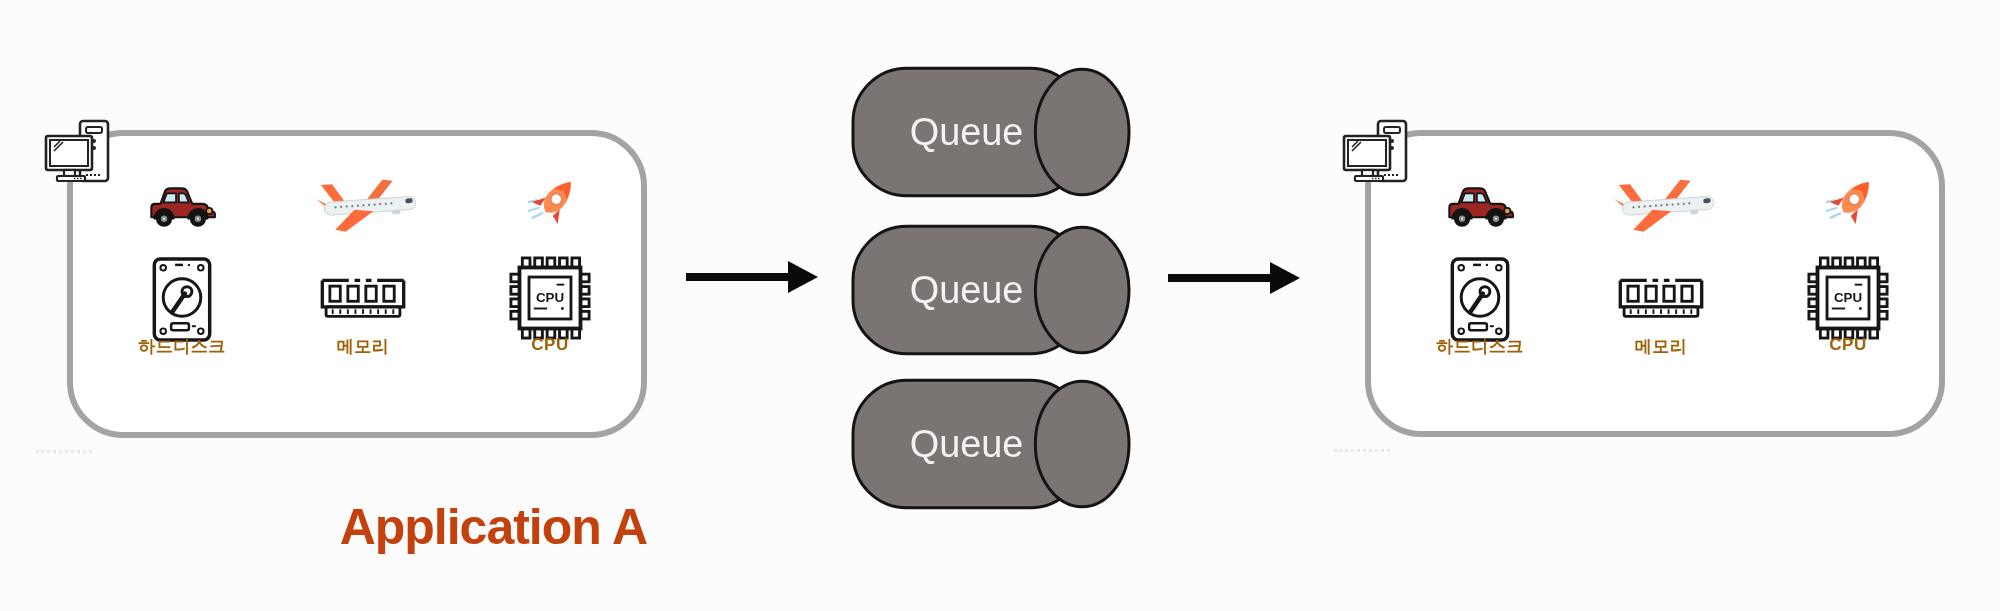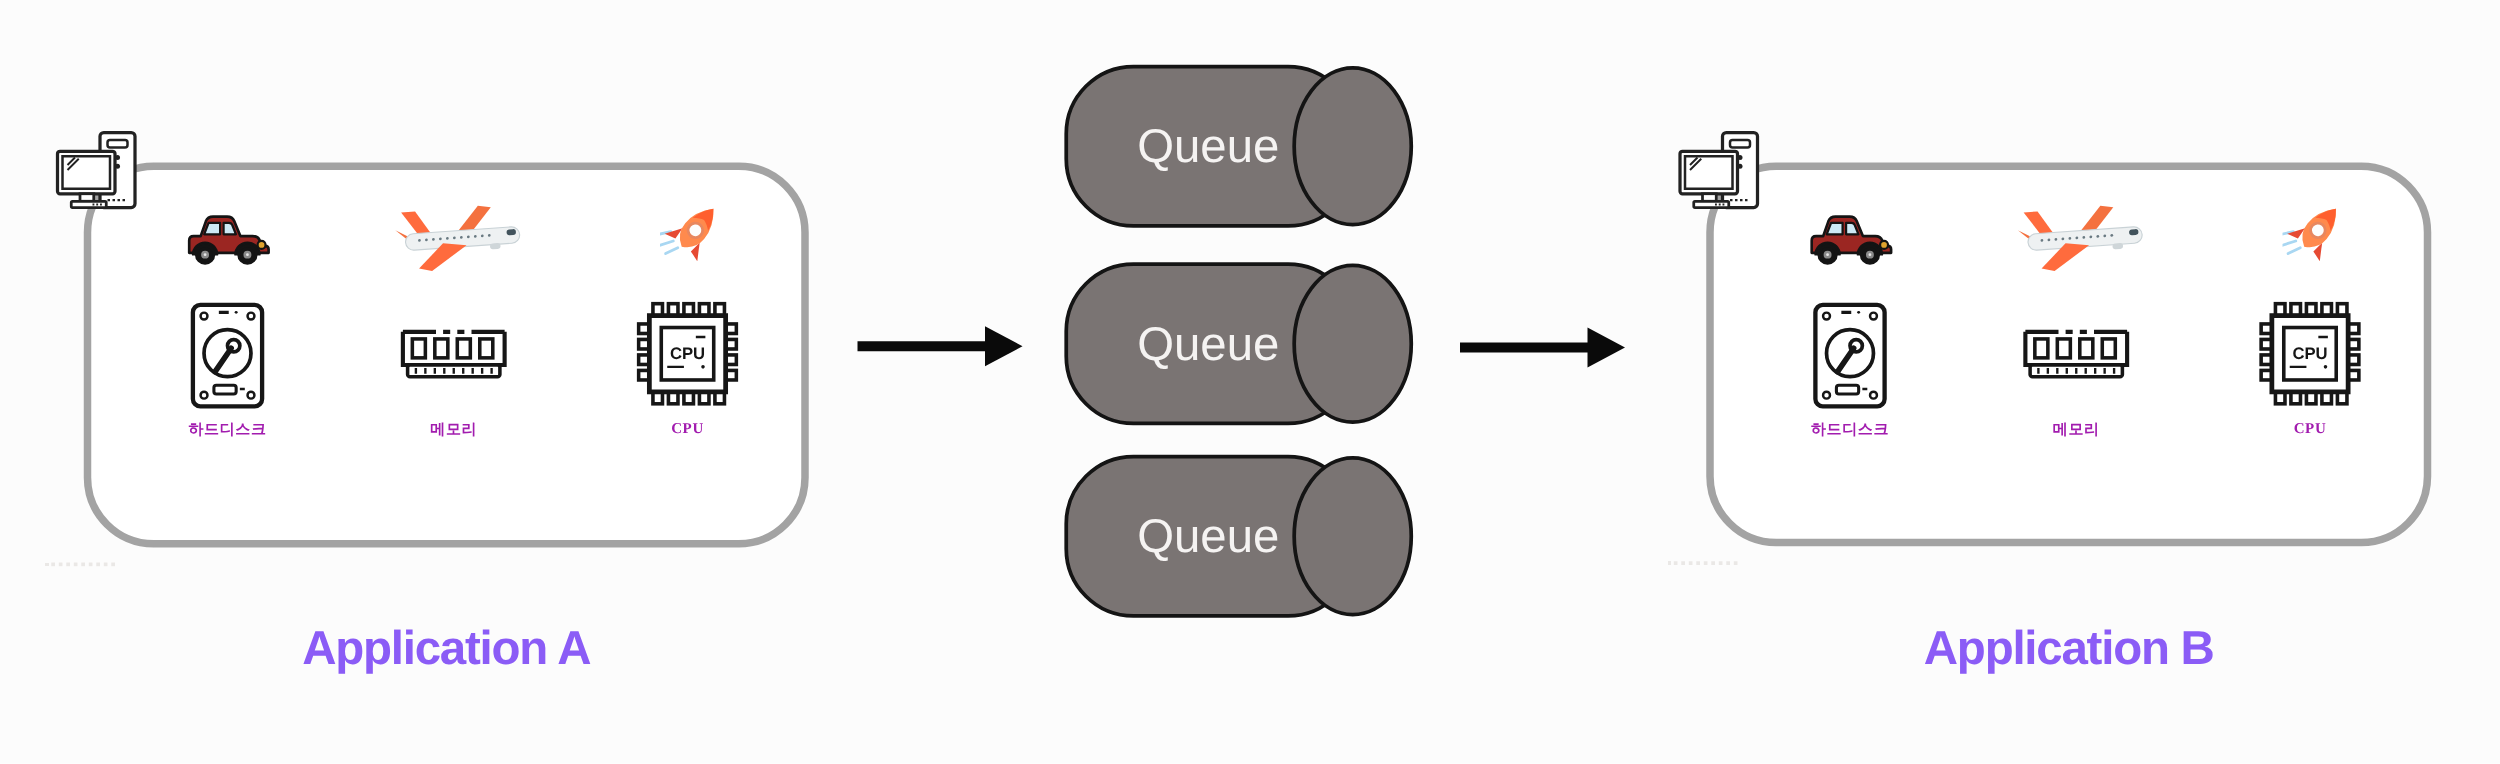"Queue" .abs { margin-top: none -> 15px }
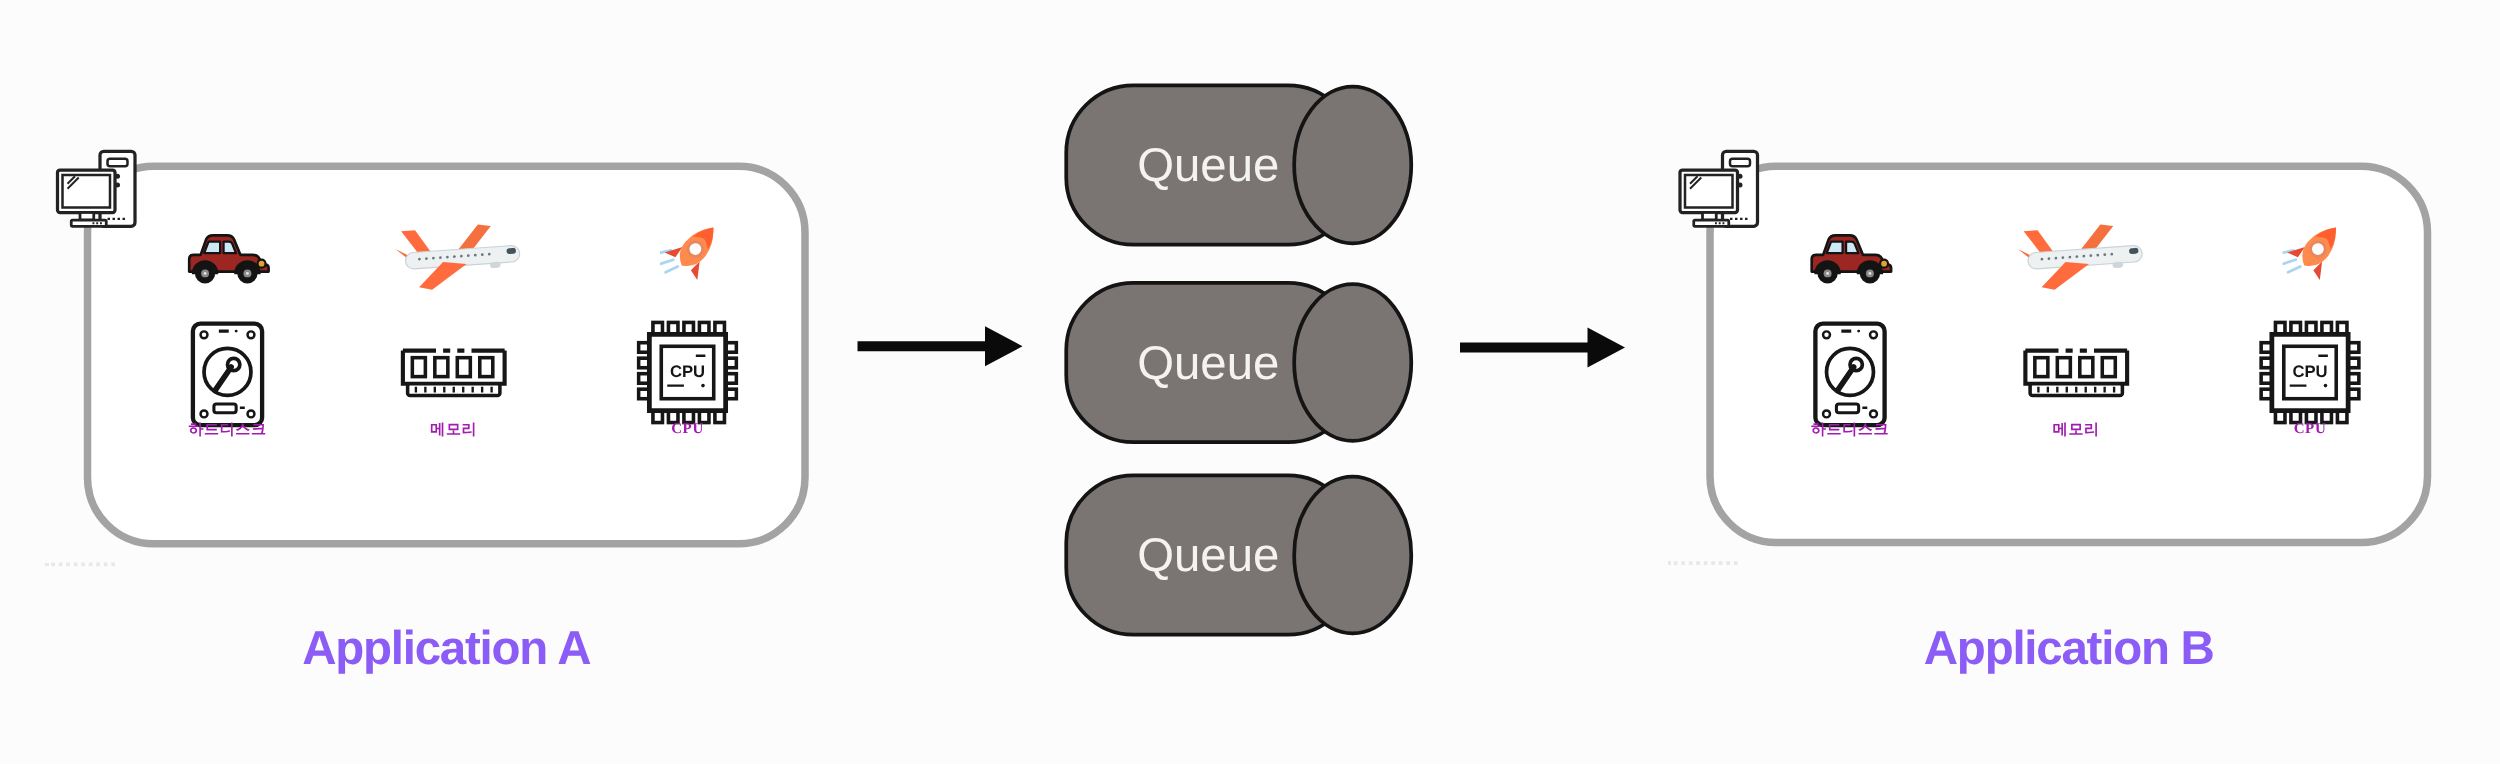"하드디스크" .hw-label { color: #a21caf -> #a16207; font-family: Liberation Serif, serif -> none; font-size: 12px -> 17px }
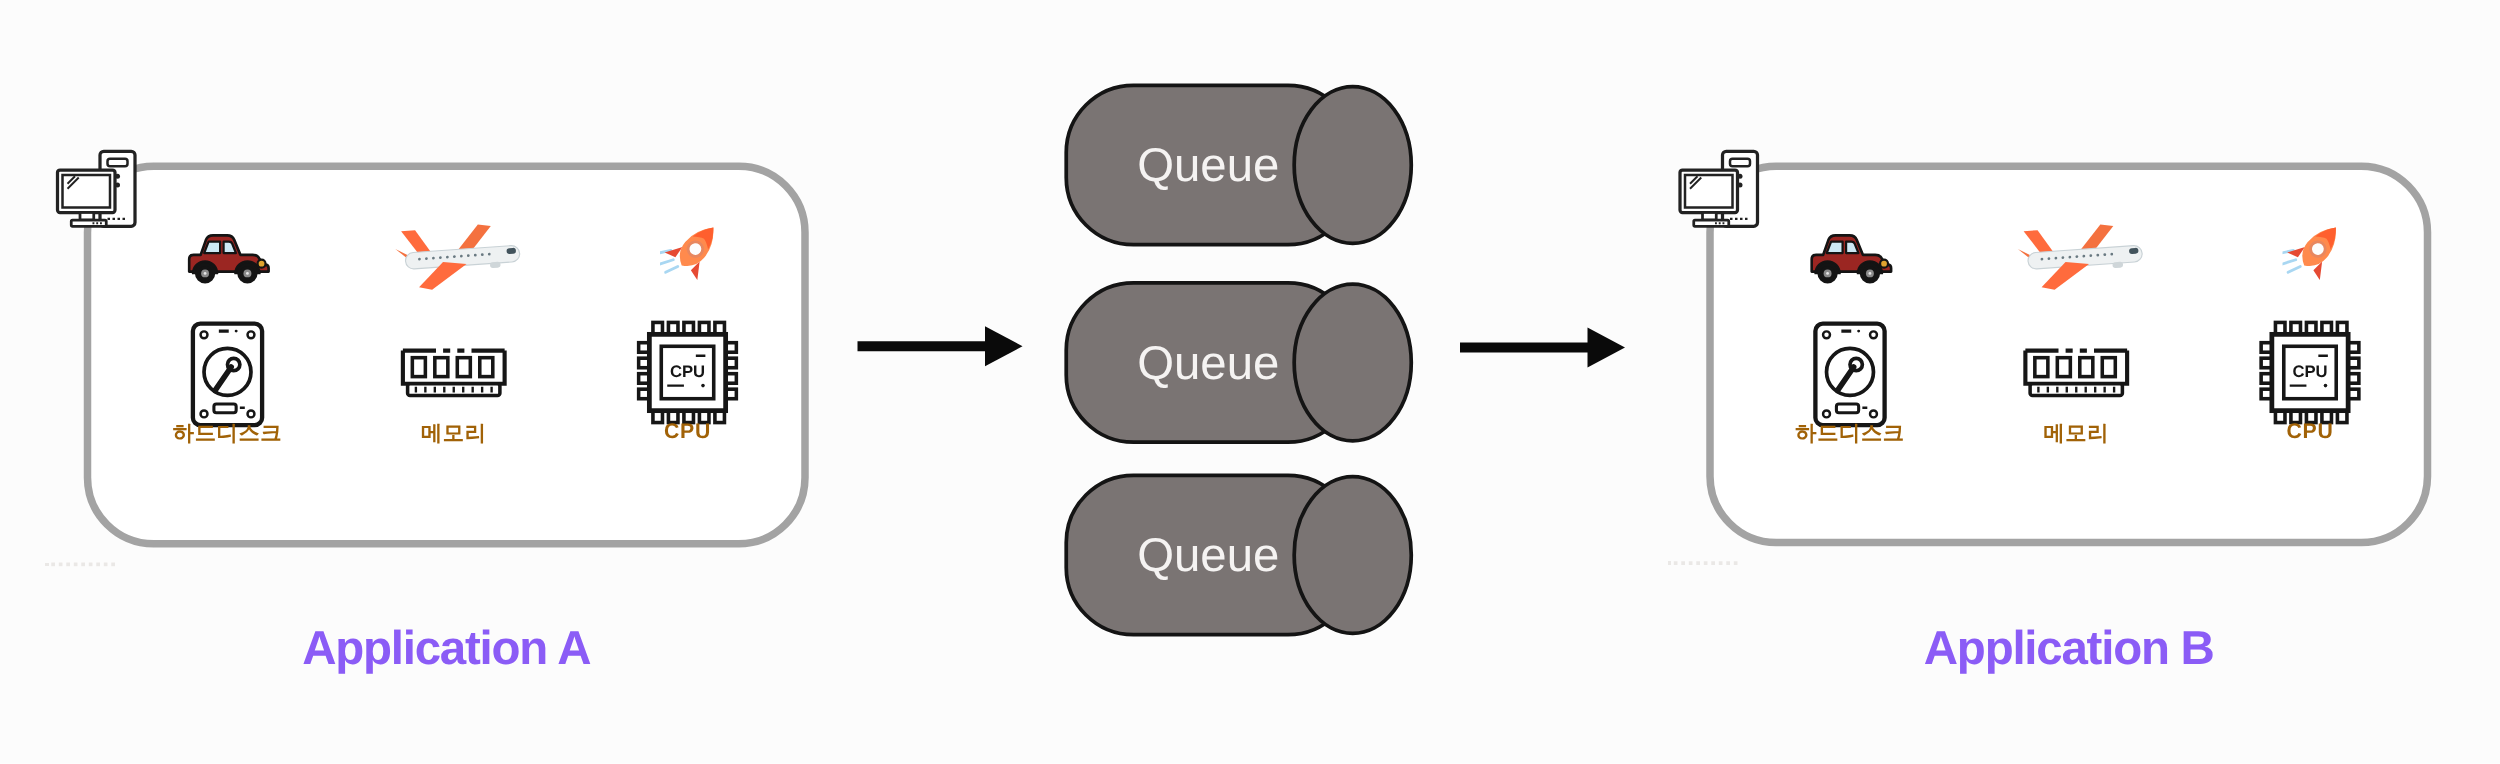"Application A" .app-title { color: #8b5cf6 -> #c2410c; font-size: 38px -> 50px; text-align: center -> right }
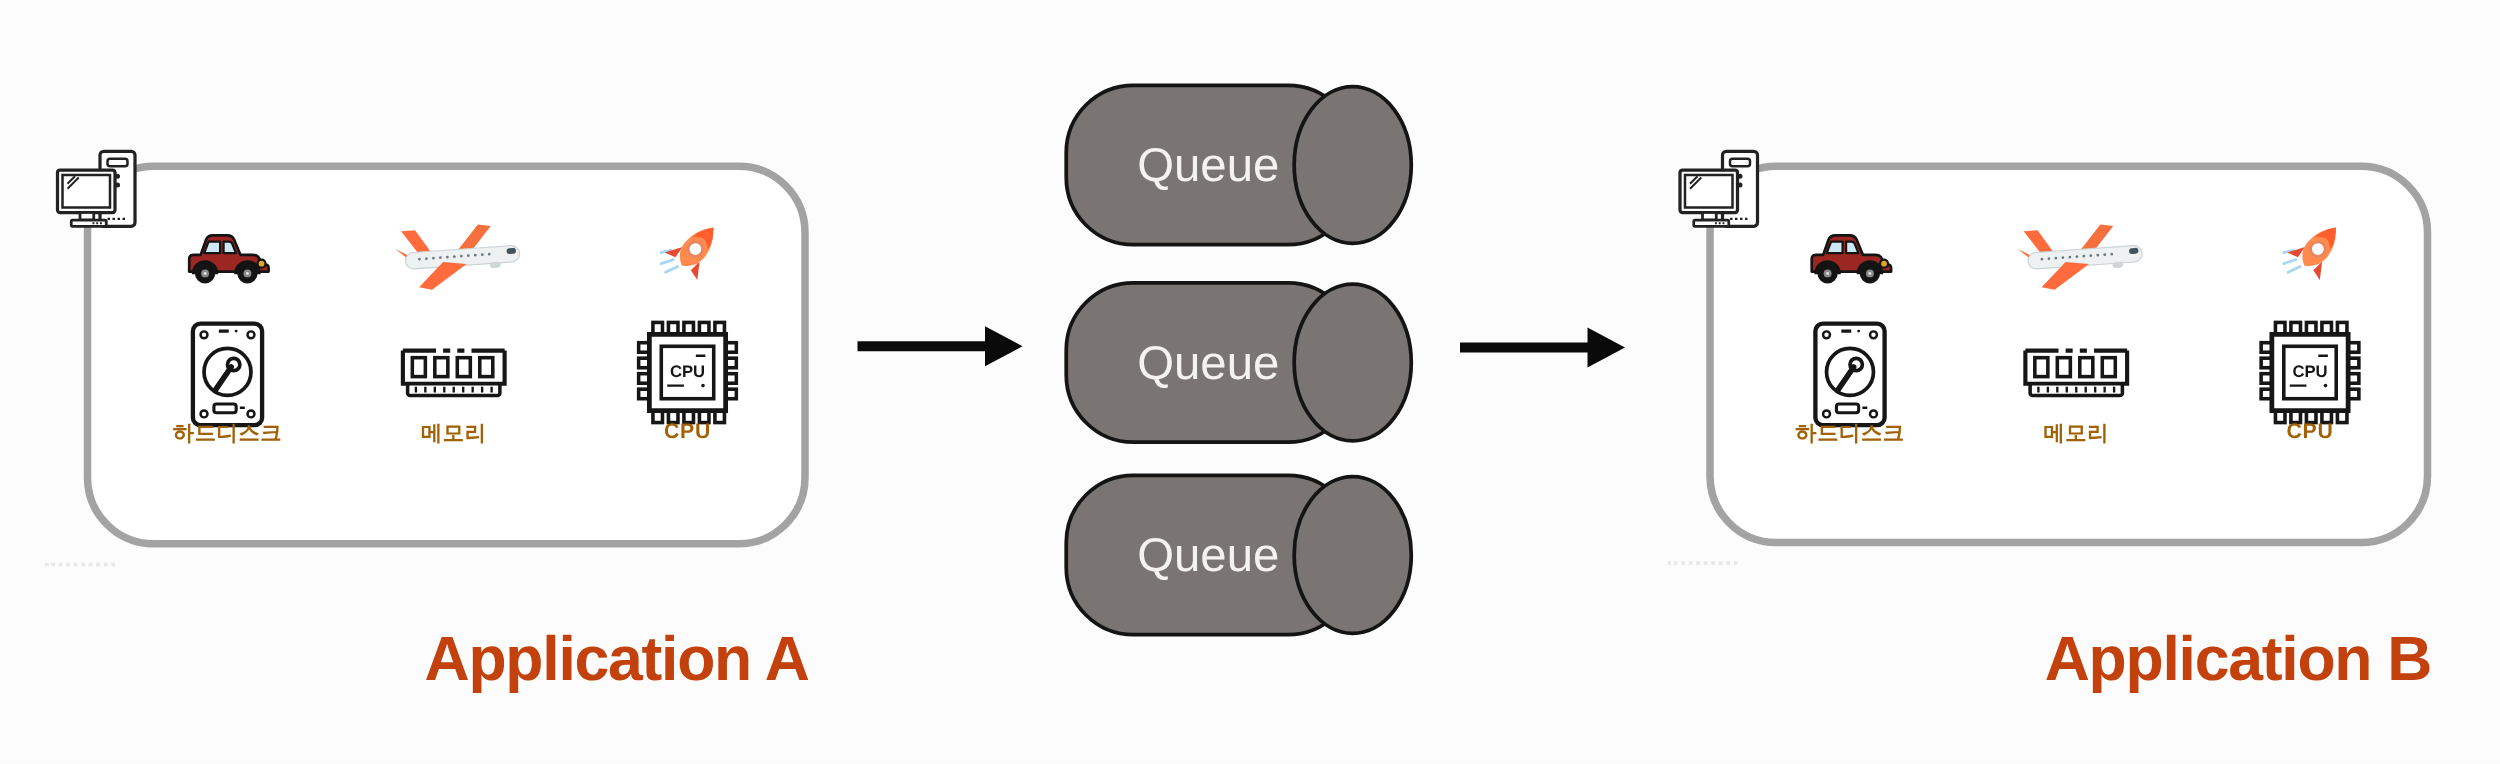"Application B" div.app-title { html: <div>Application B</div> -> none }
